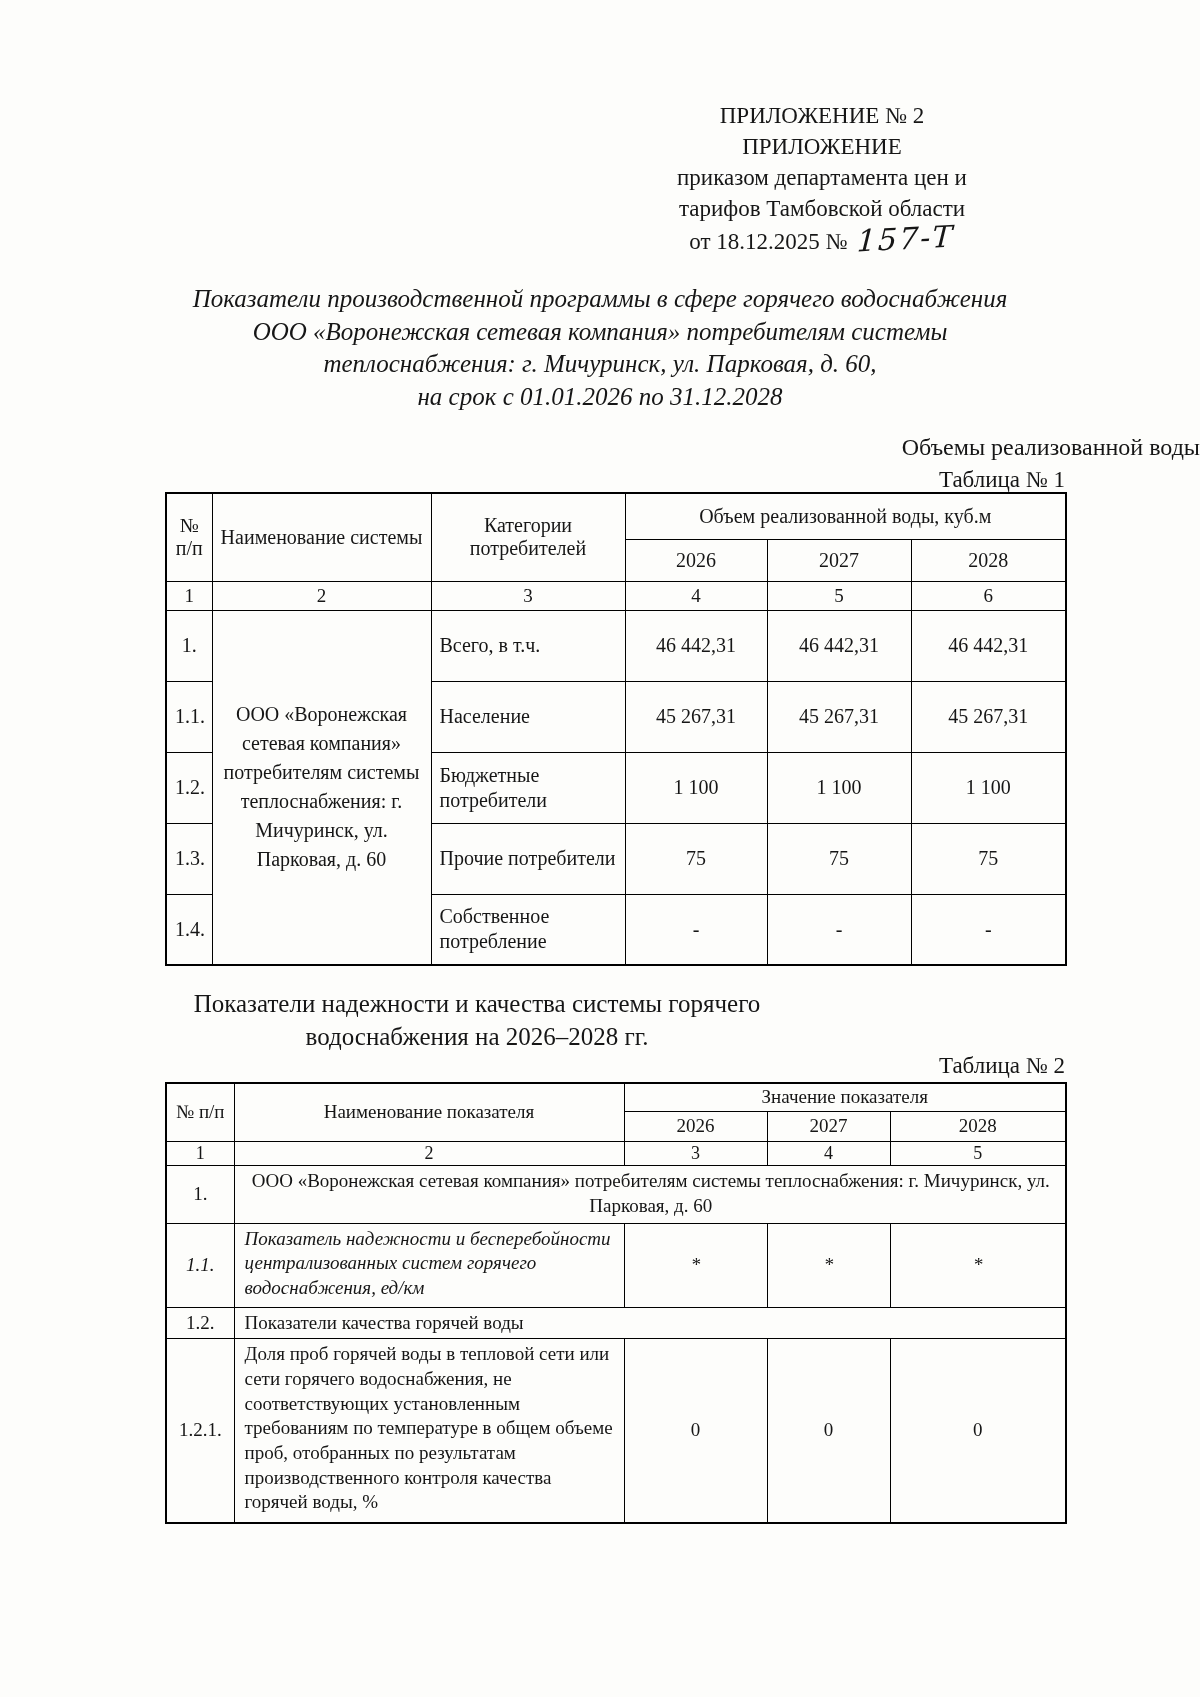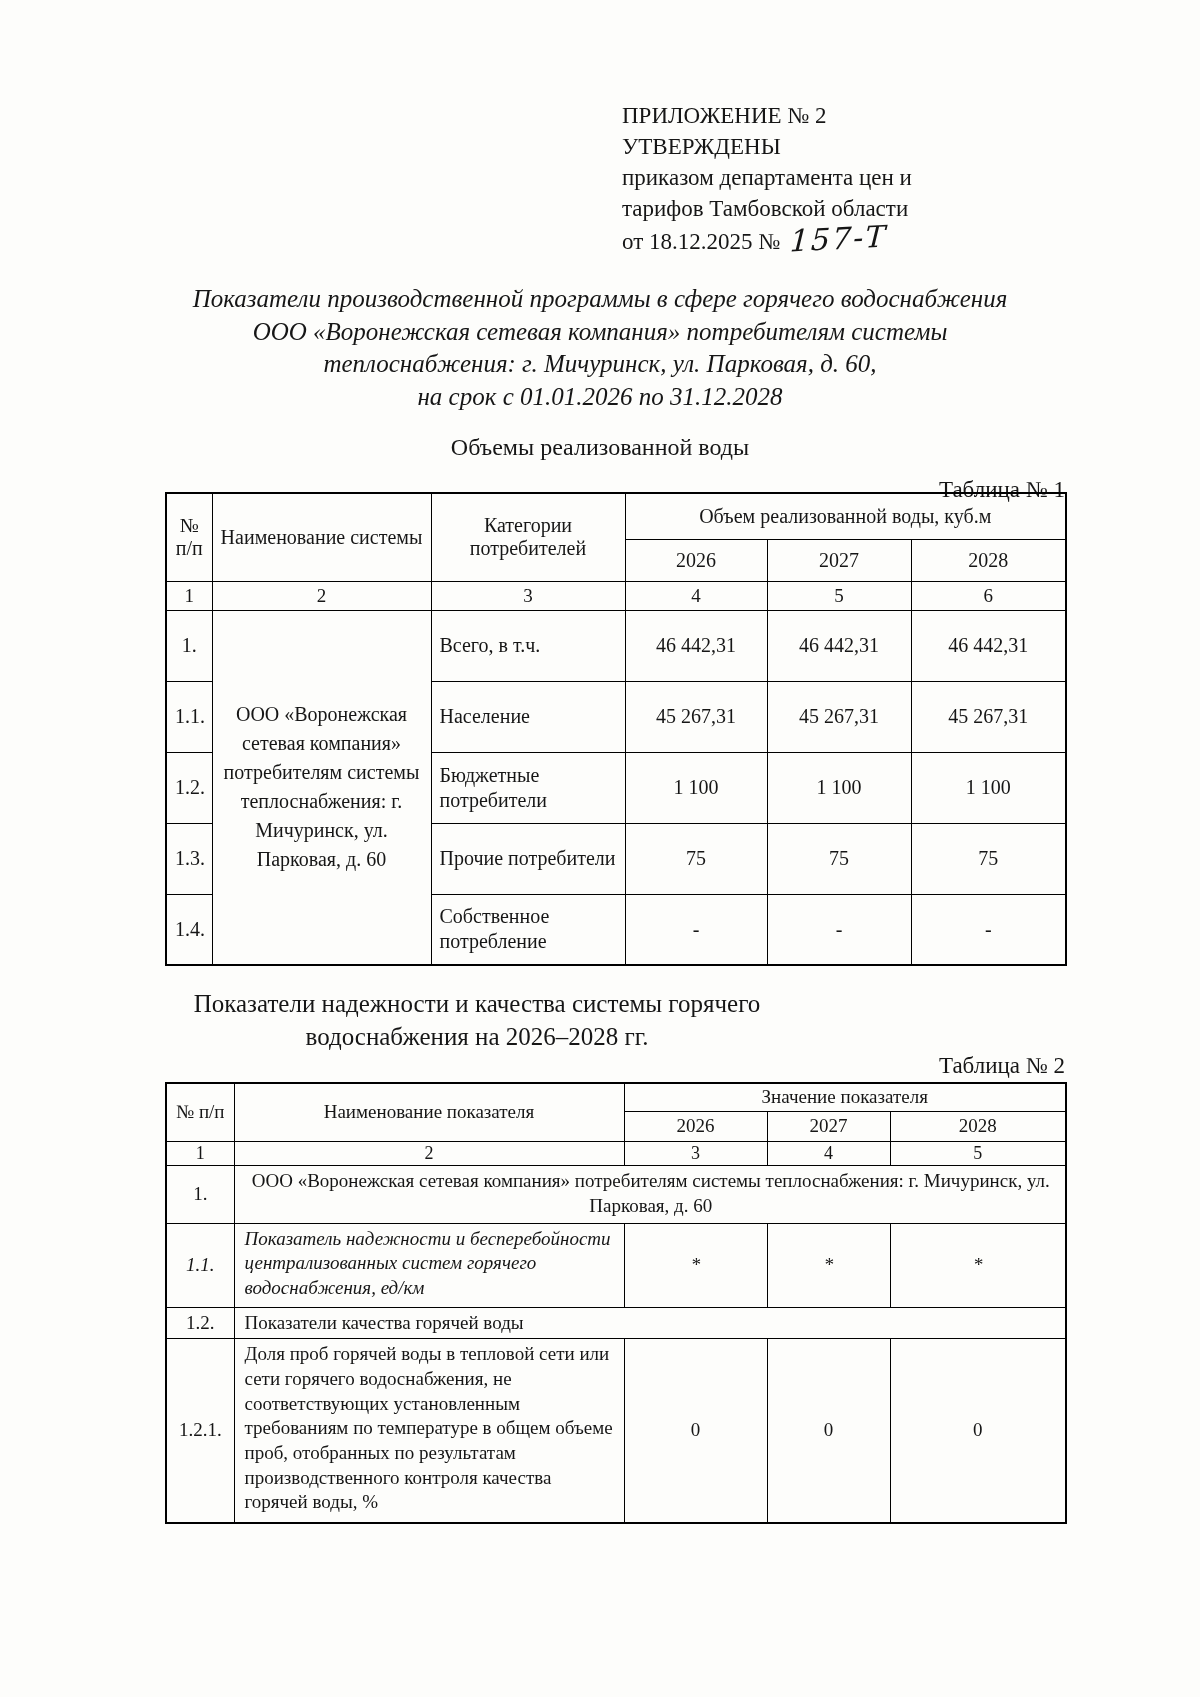"ПРИЛОЖЕНИЕ № 2" .approval { text-align: none -> center }
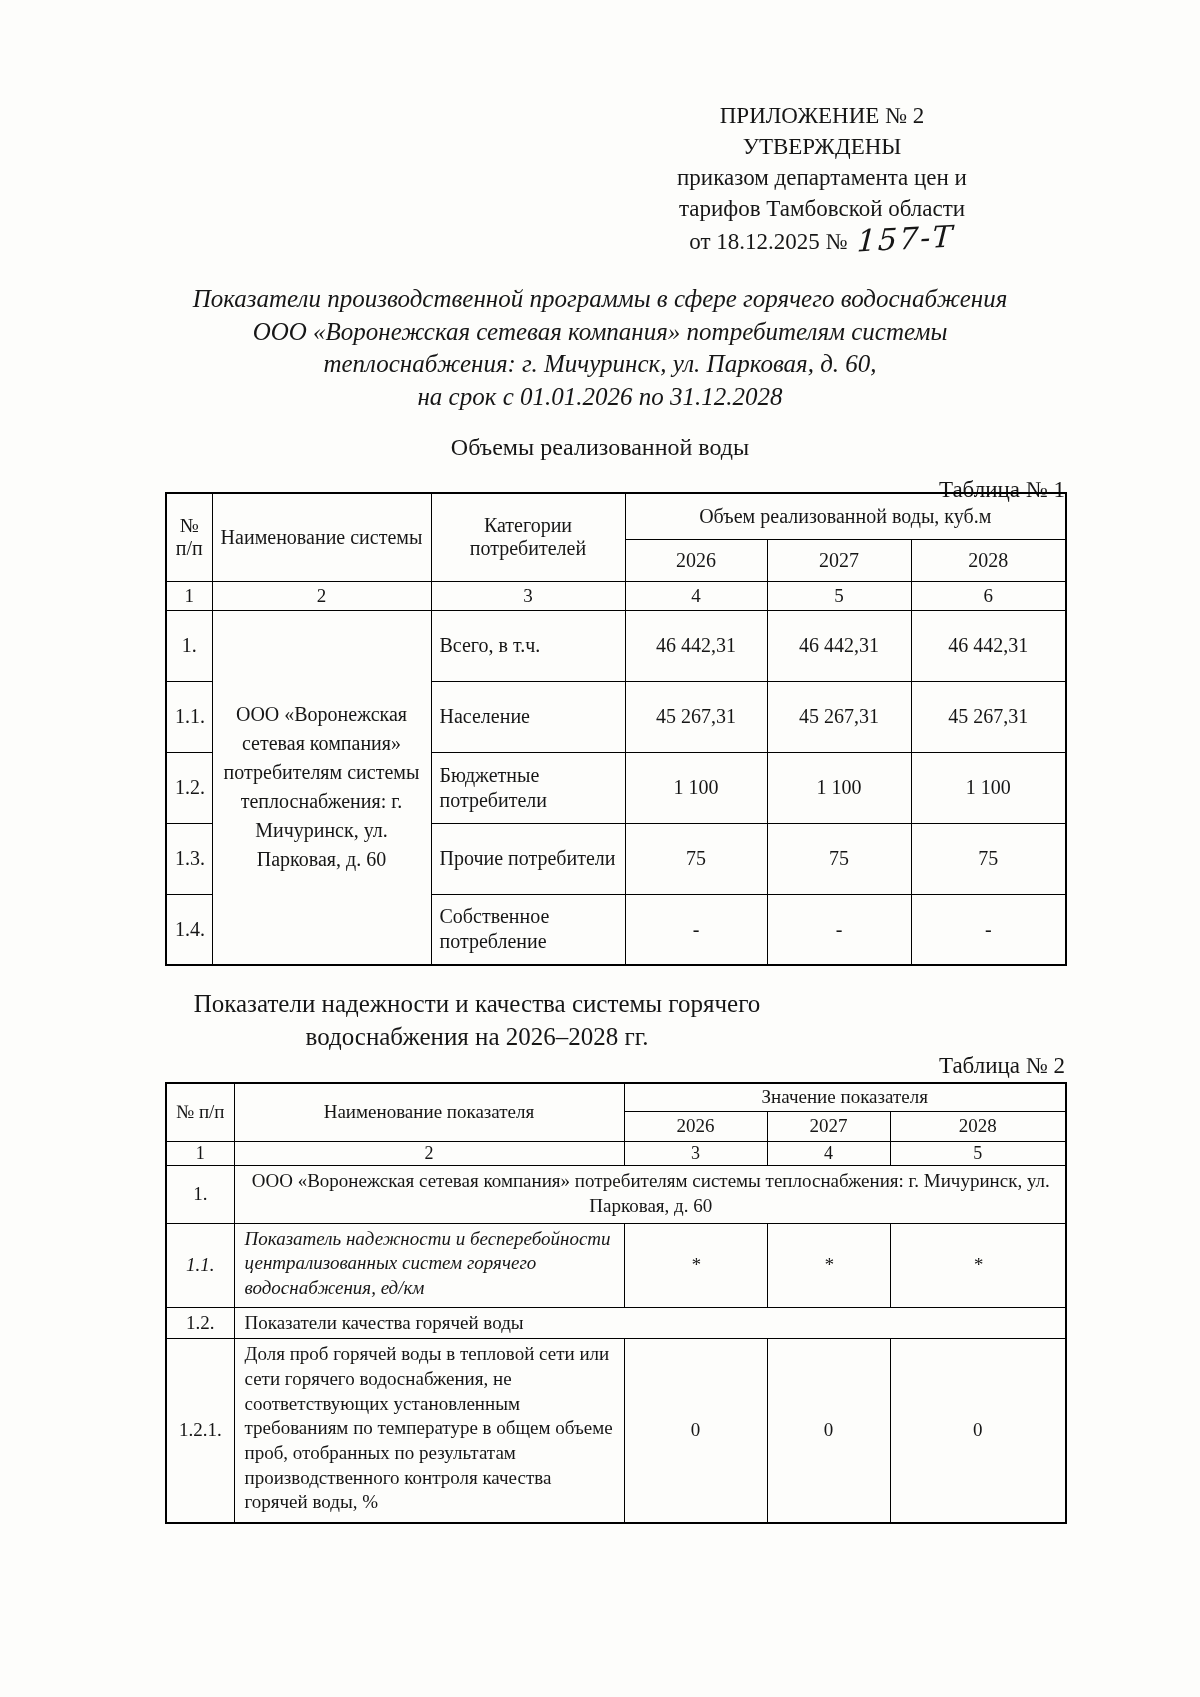"УТВЕРЖДЕНЫ" div { text: УТВЕРЖДЕНЫ -> ПРИЛОЖЕНИЕ }
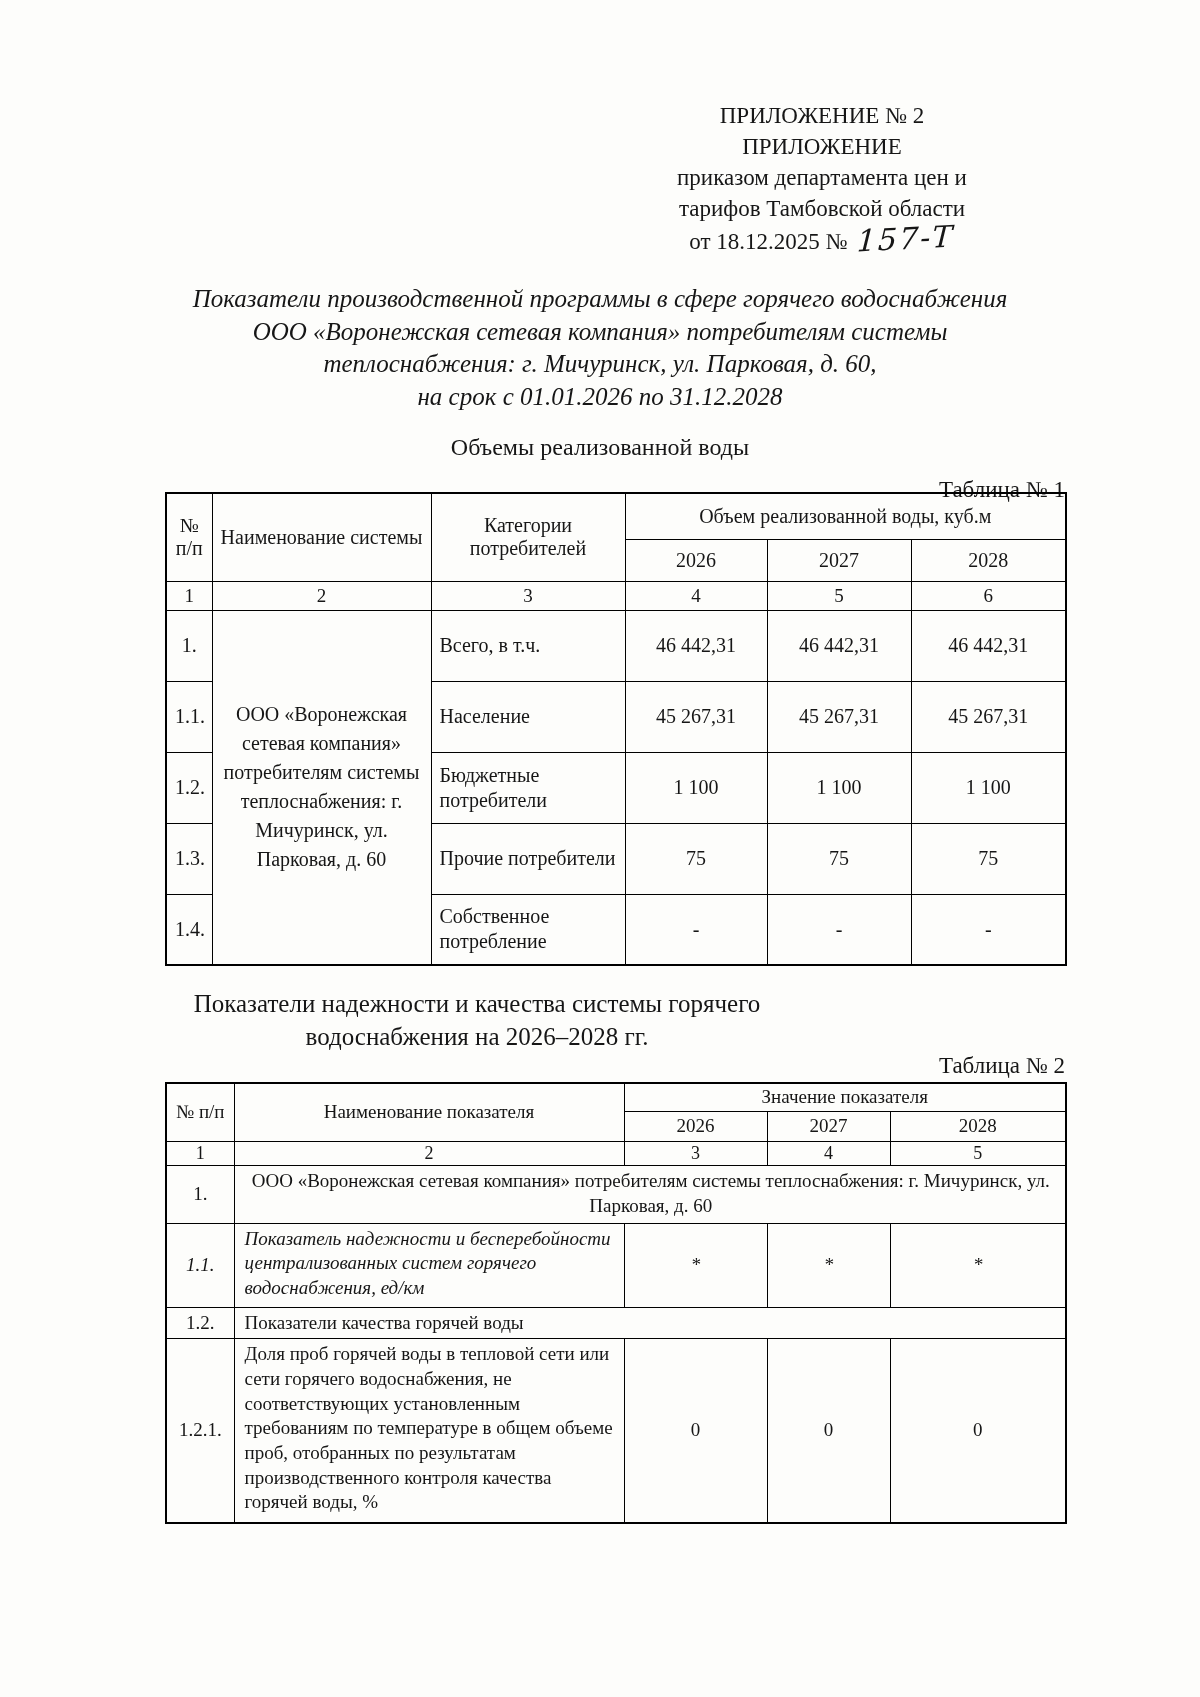"Объемы реализованной воды" .subtitle { text-align: center -> right }
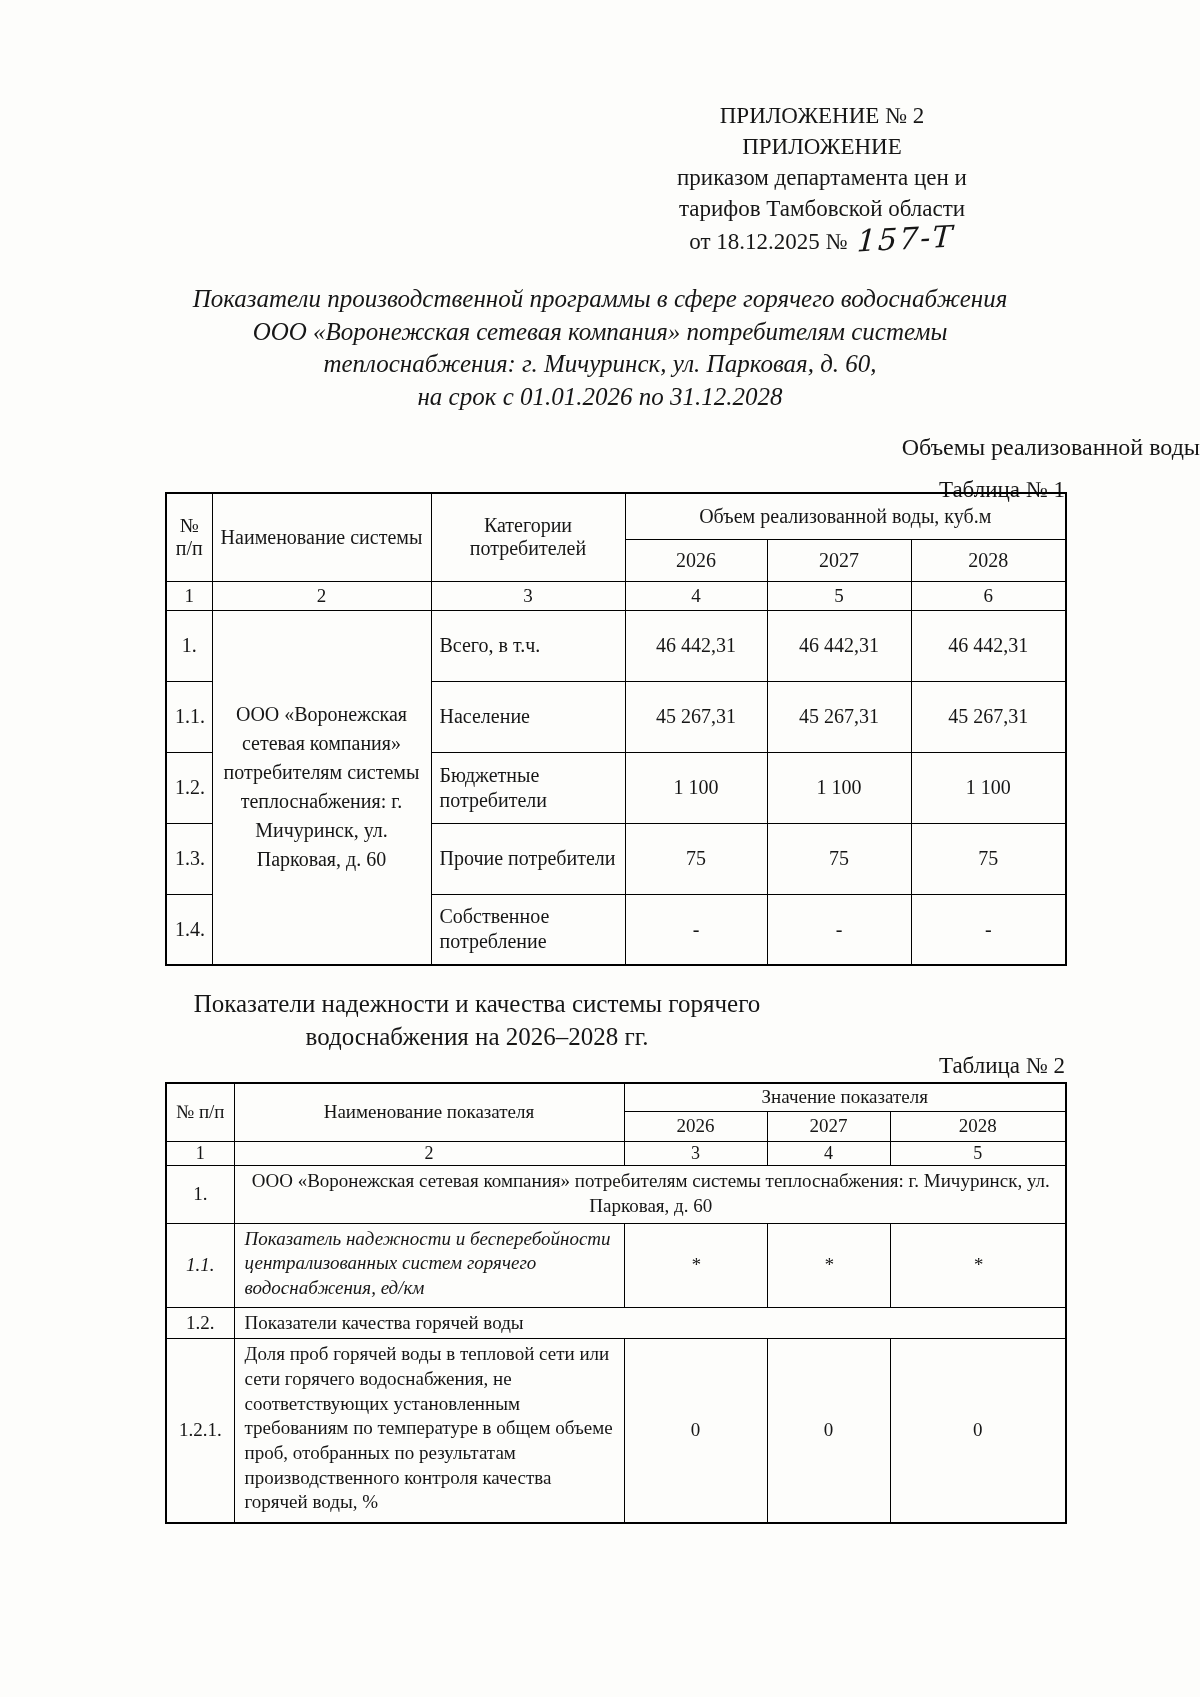"Таблица № 1" .cap1 { top: 477px -> 467px }
